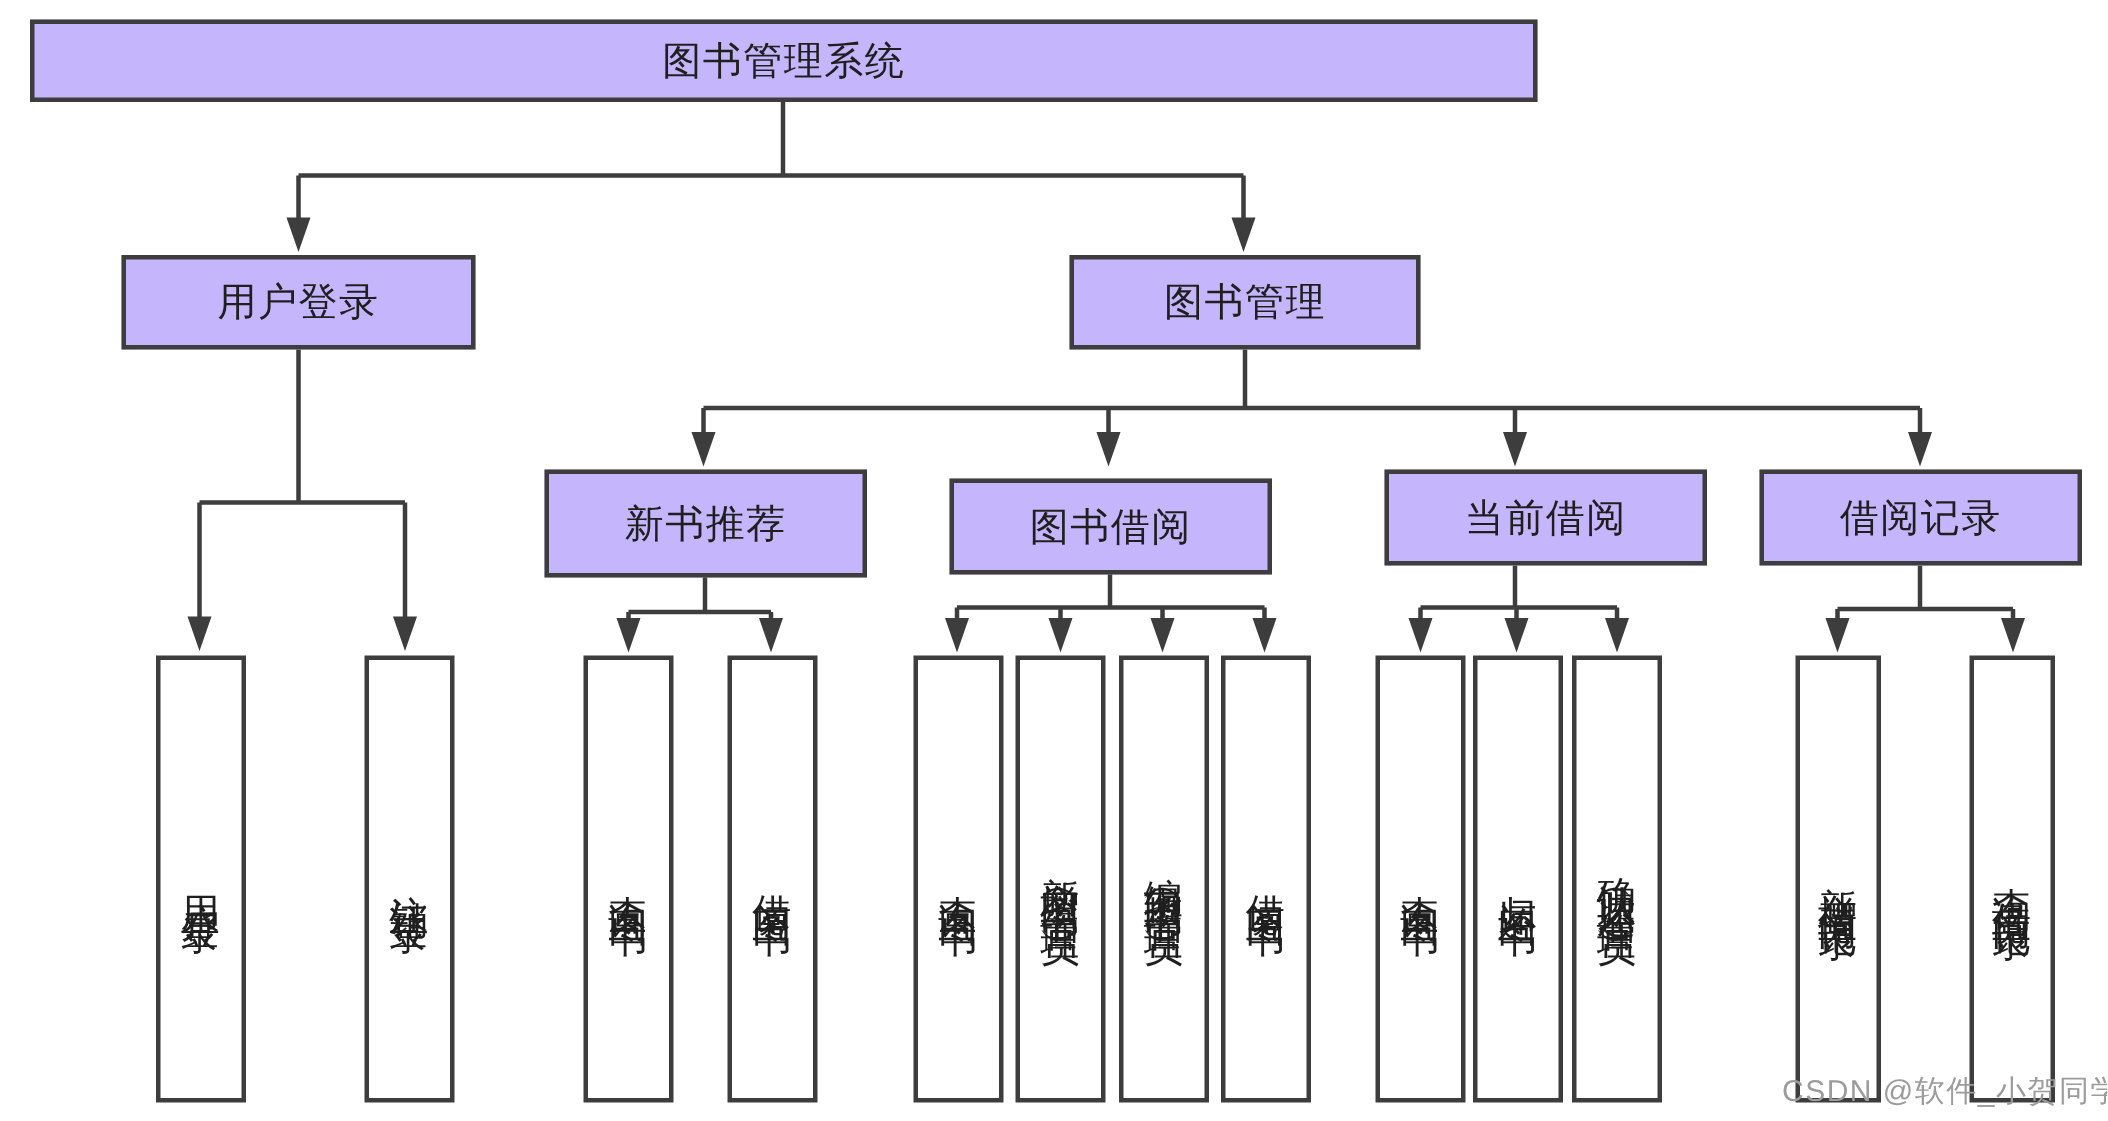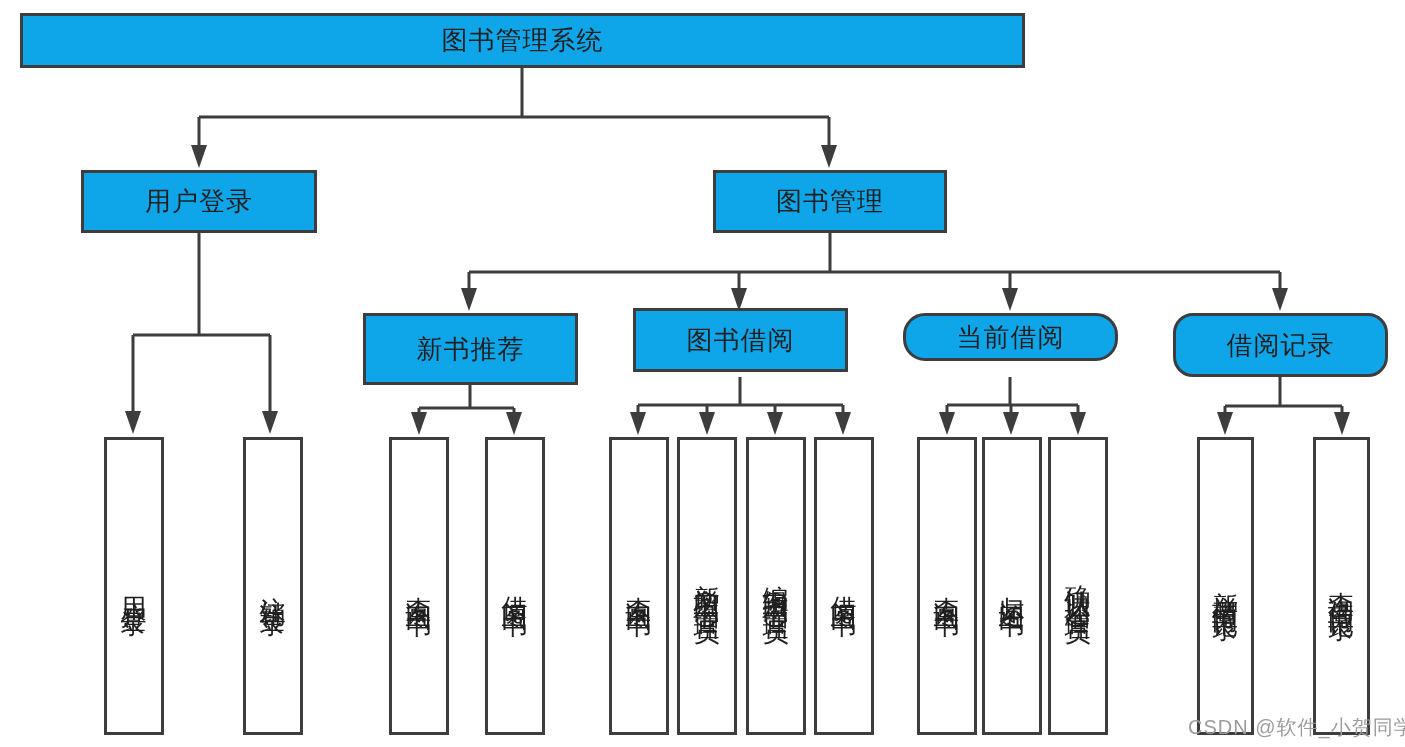"图书管理系统" .node { background: #0ea5e9 -> #c4b5fd }
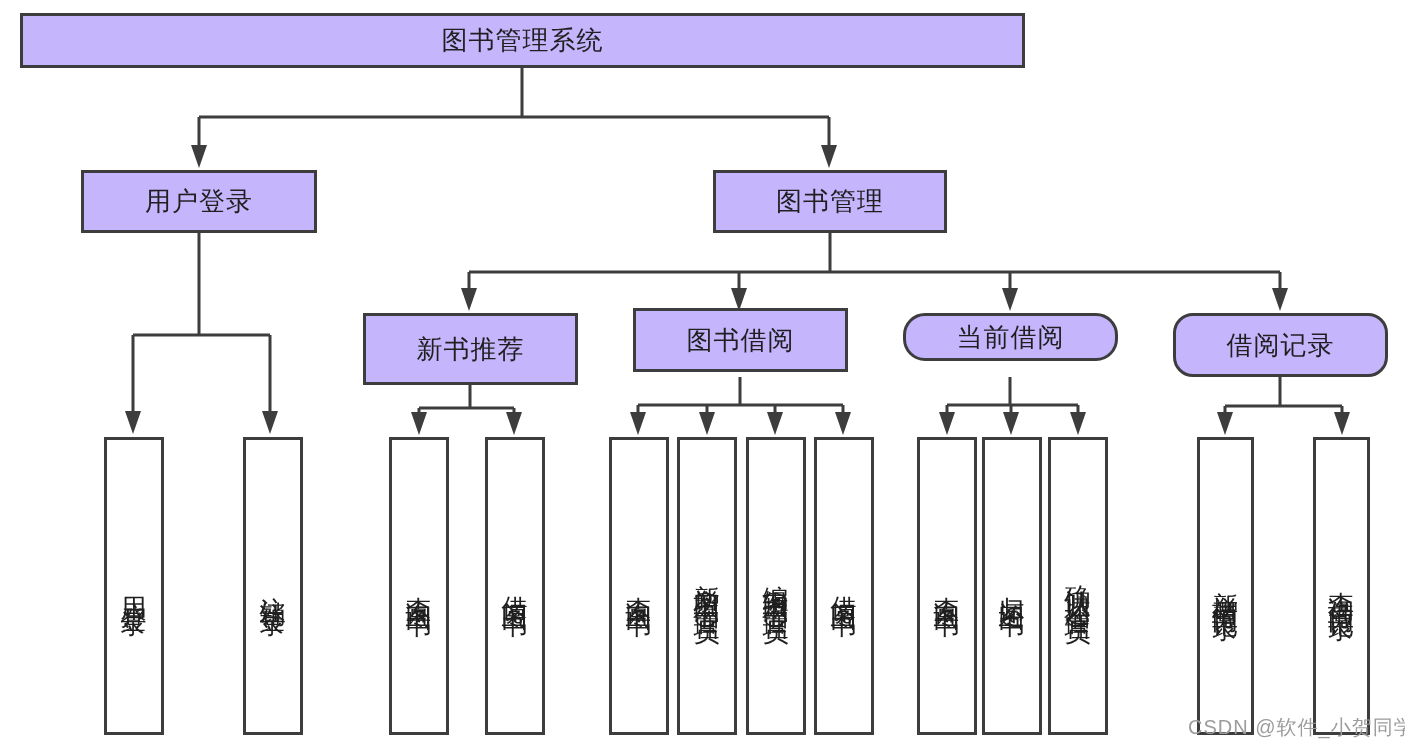"图书借阅" div.node { top: 308px -> 319px }
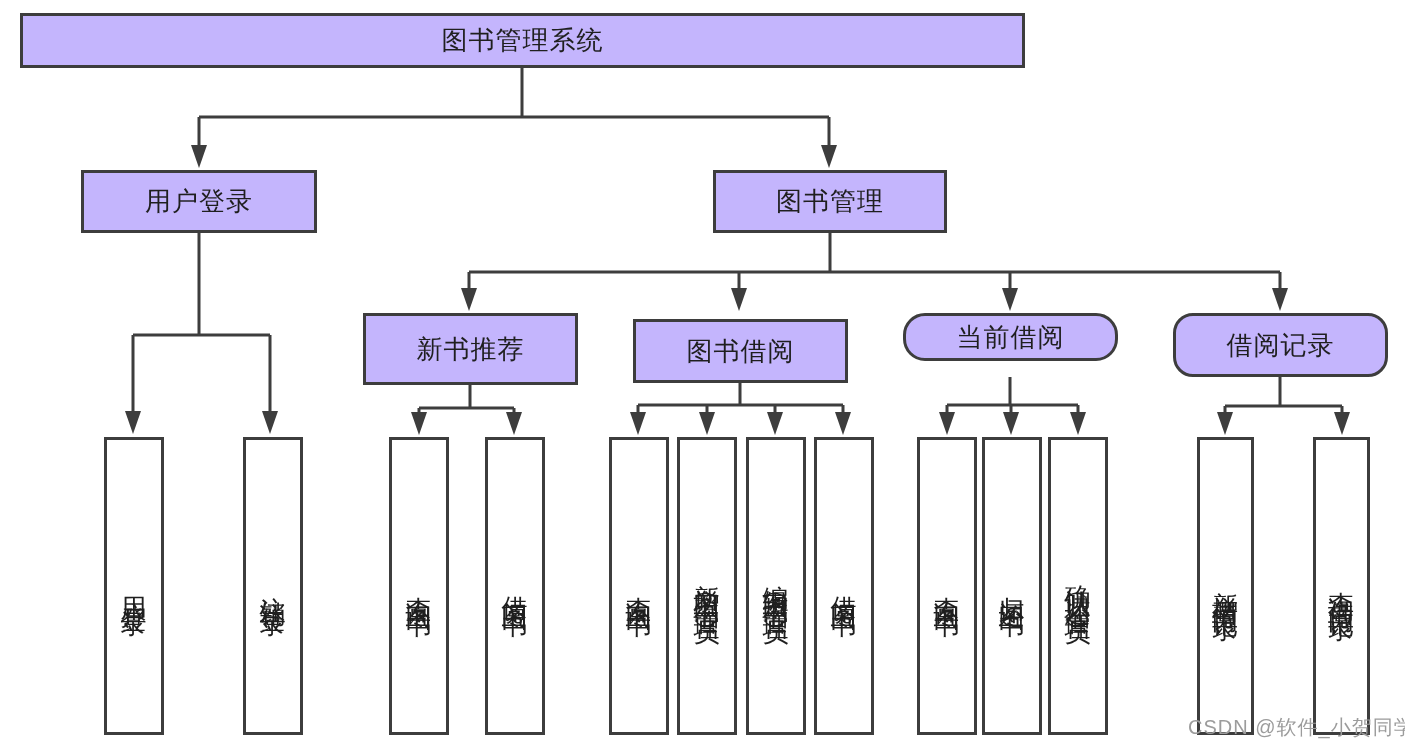"当前借阅" div.node { border-radius: 22px -> none; height: 48px -> 64px; left: 903px -> 923px }
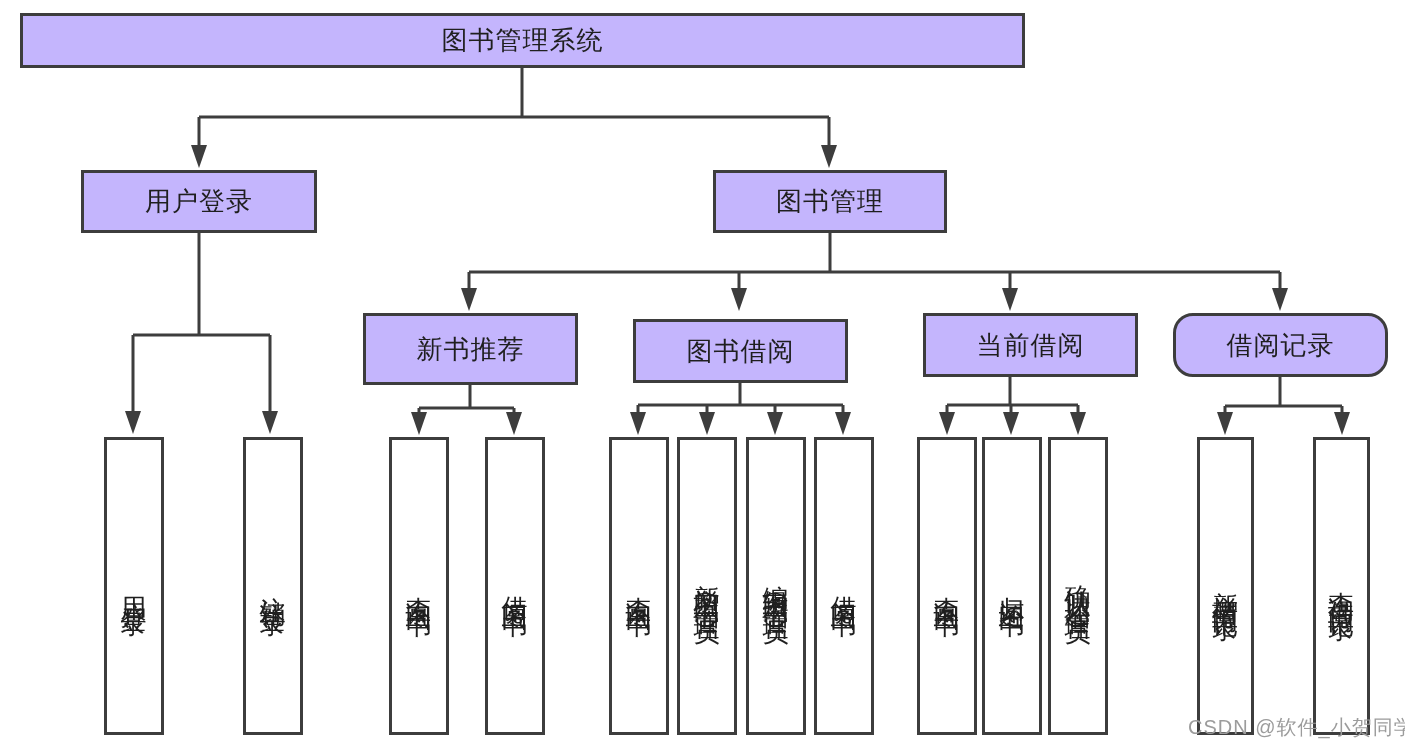"借阅记录" div.node { border-radius: 20px -> none }
